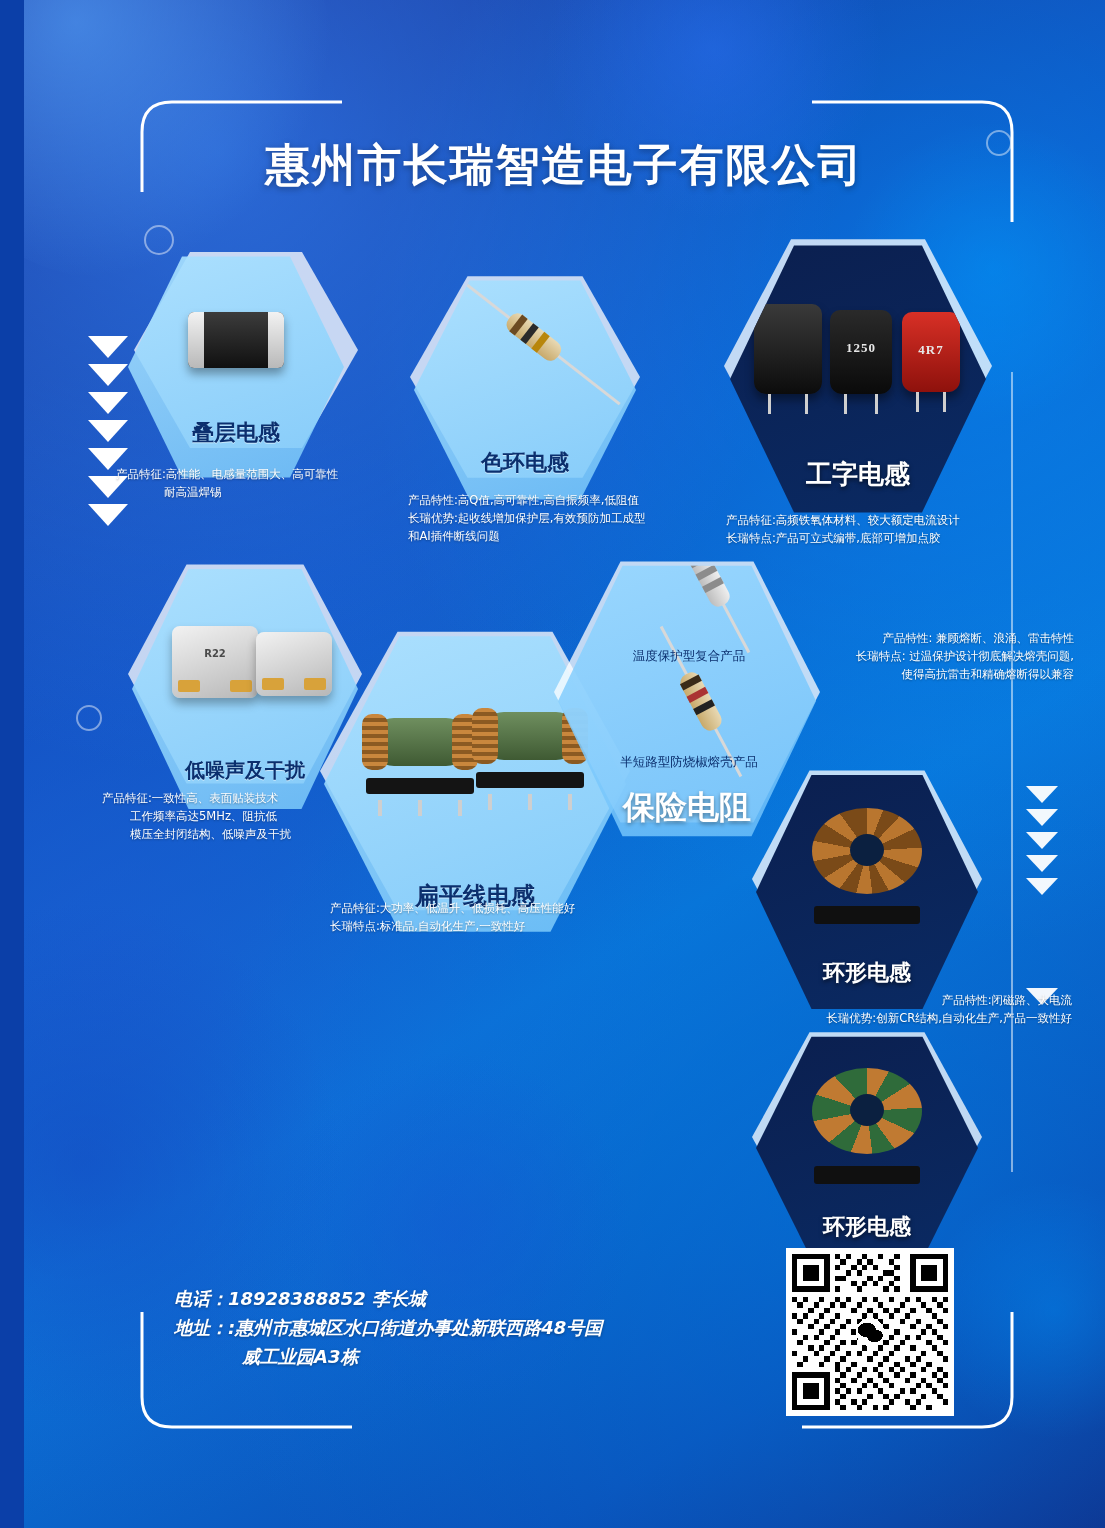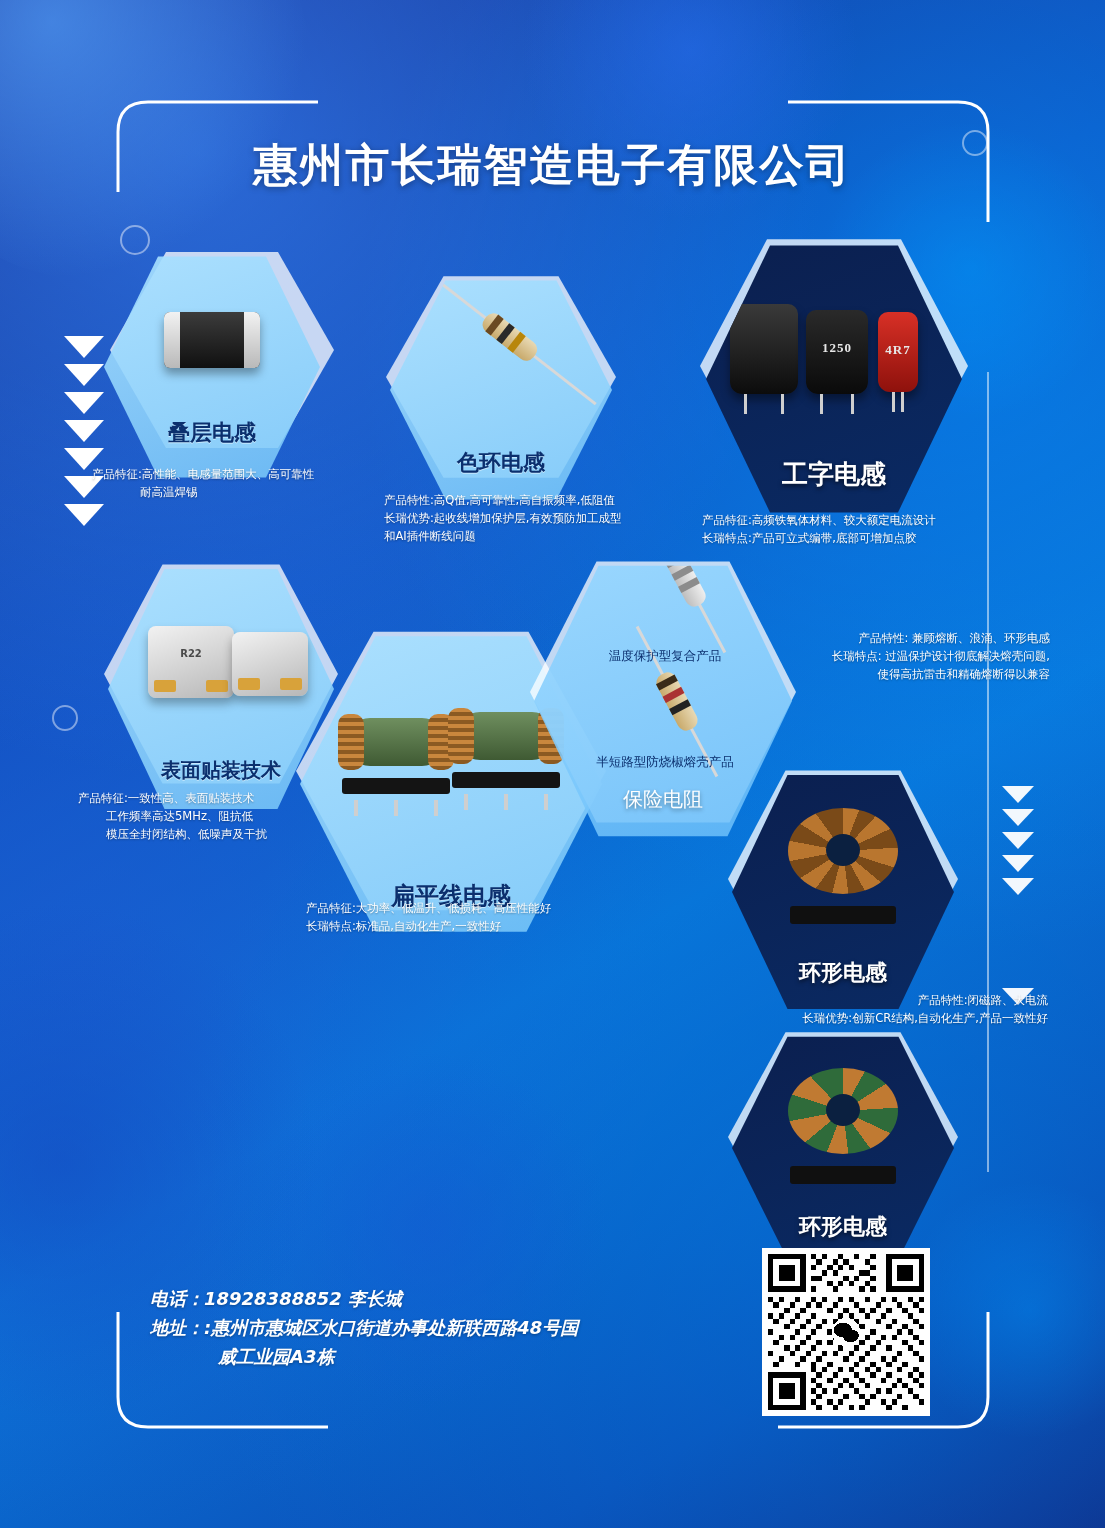"惠州市长瑞智造电子有限公司" .poster { margin-left: none -> 24px }
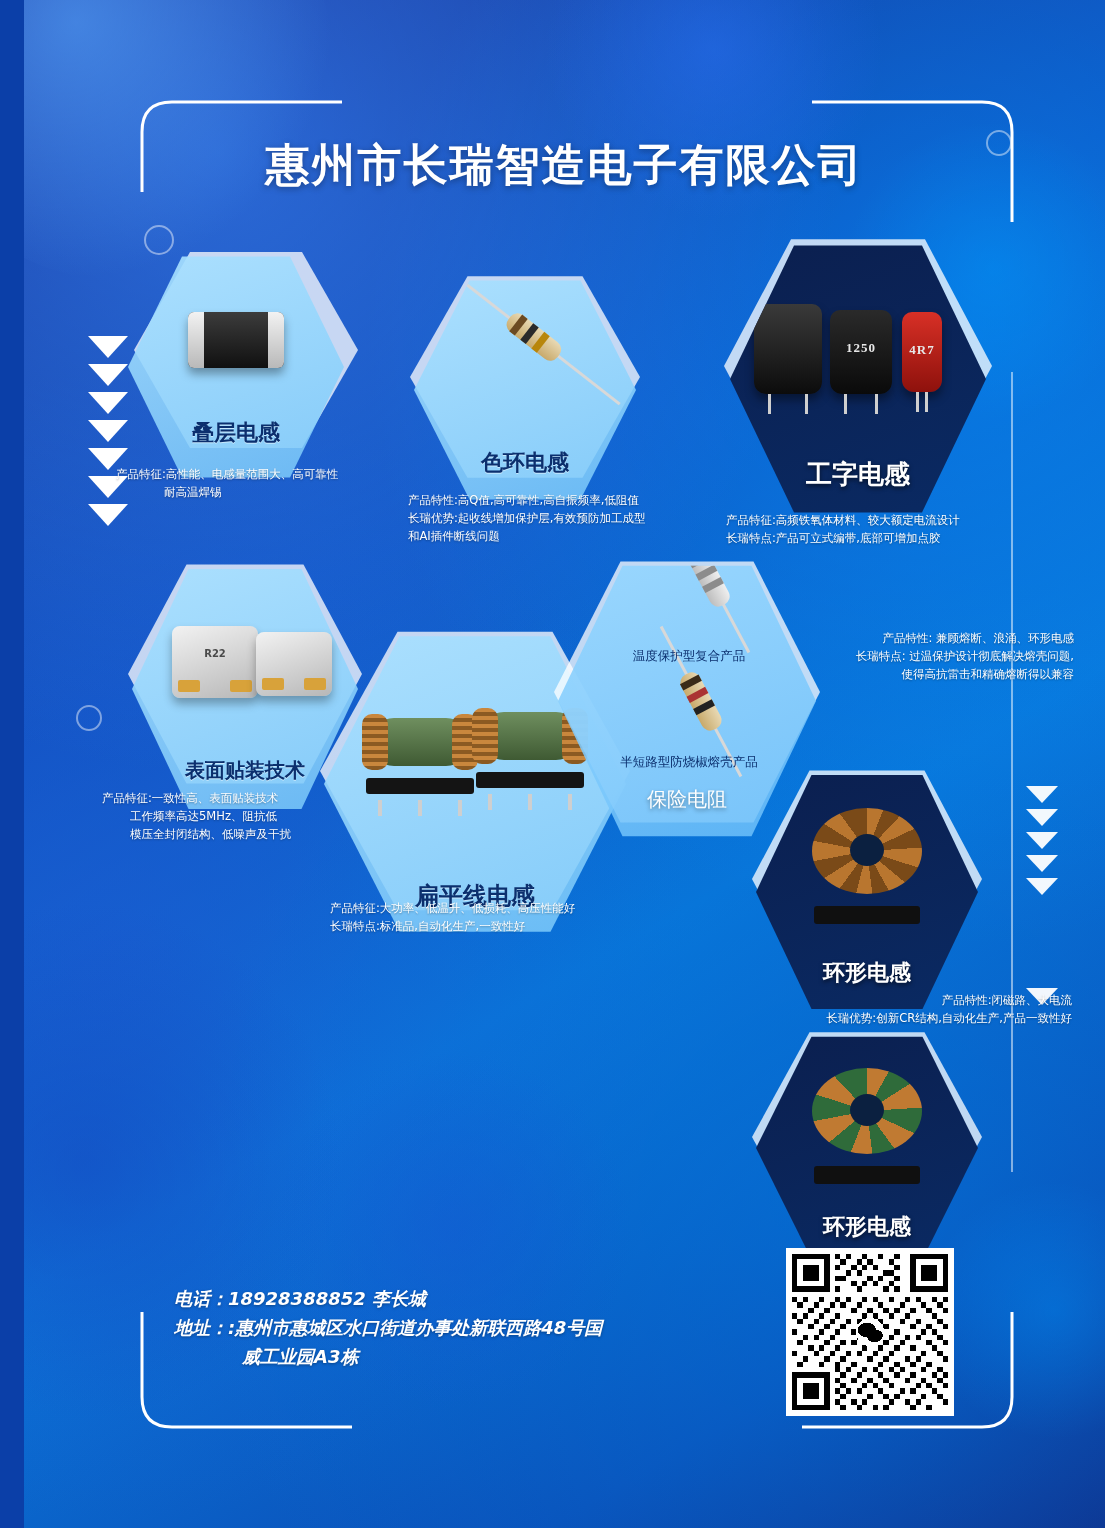"4R7" div.drum { width: 40px -> 58px }
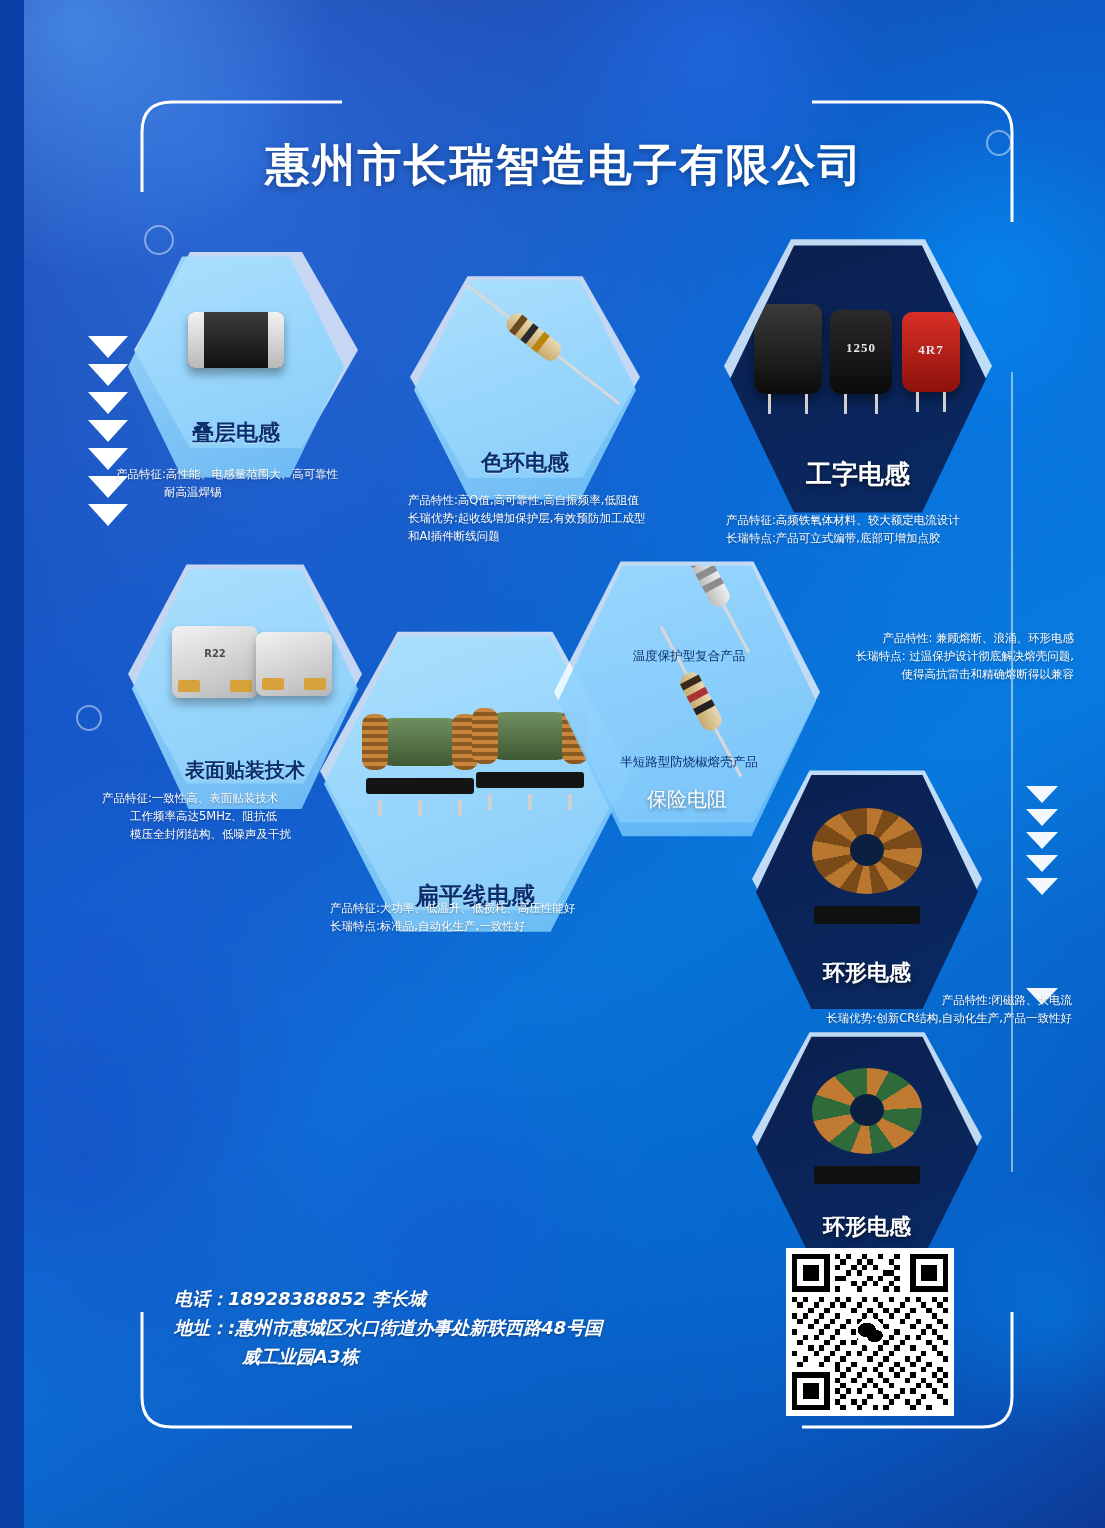"产品特性: 兼顾熔断、浪涌、环形电感" div { text: 环形电感 -> 雷击特性 }
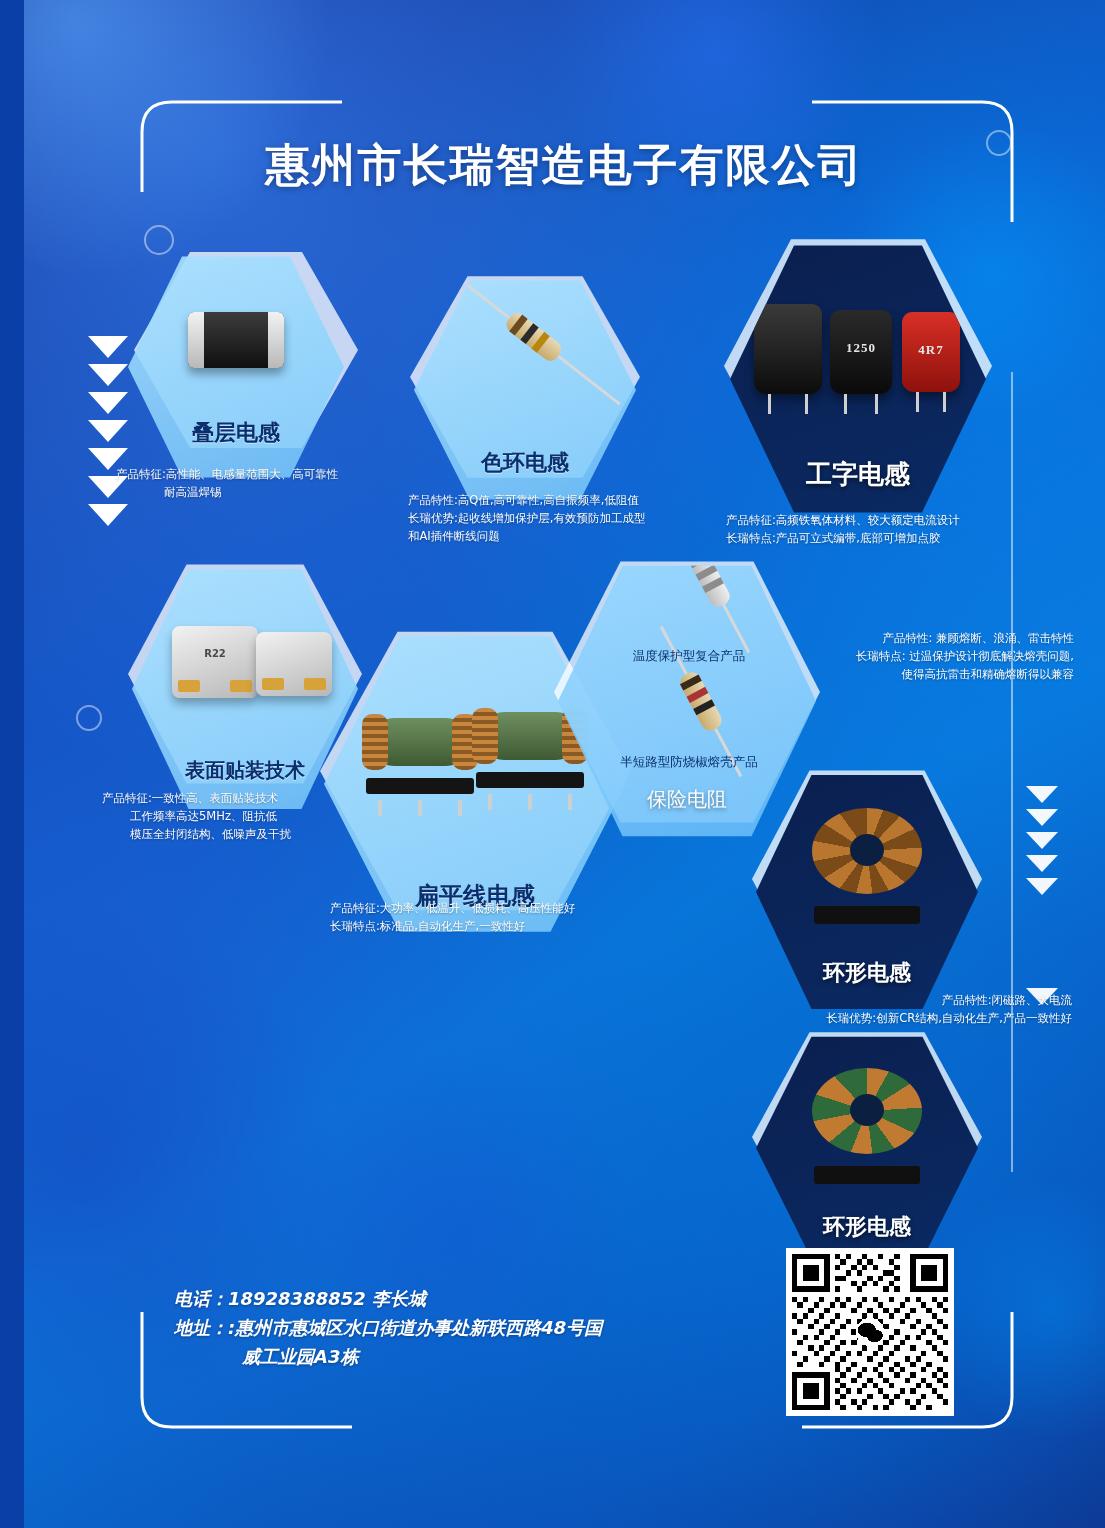"表面贴装技术" div.cap { text: 表面贴装技术 -> 低噪声及干扰 }
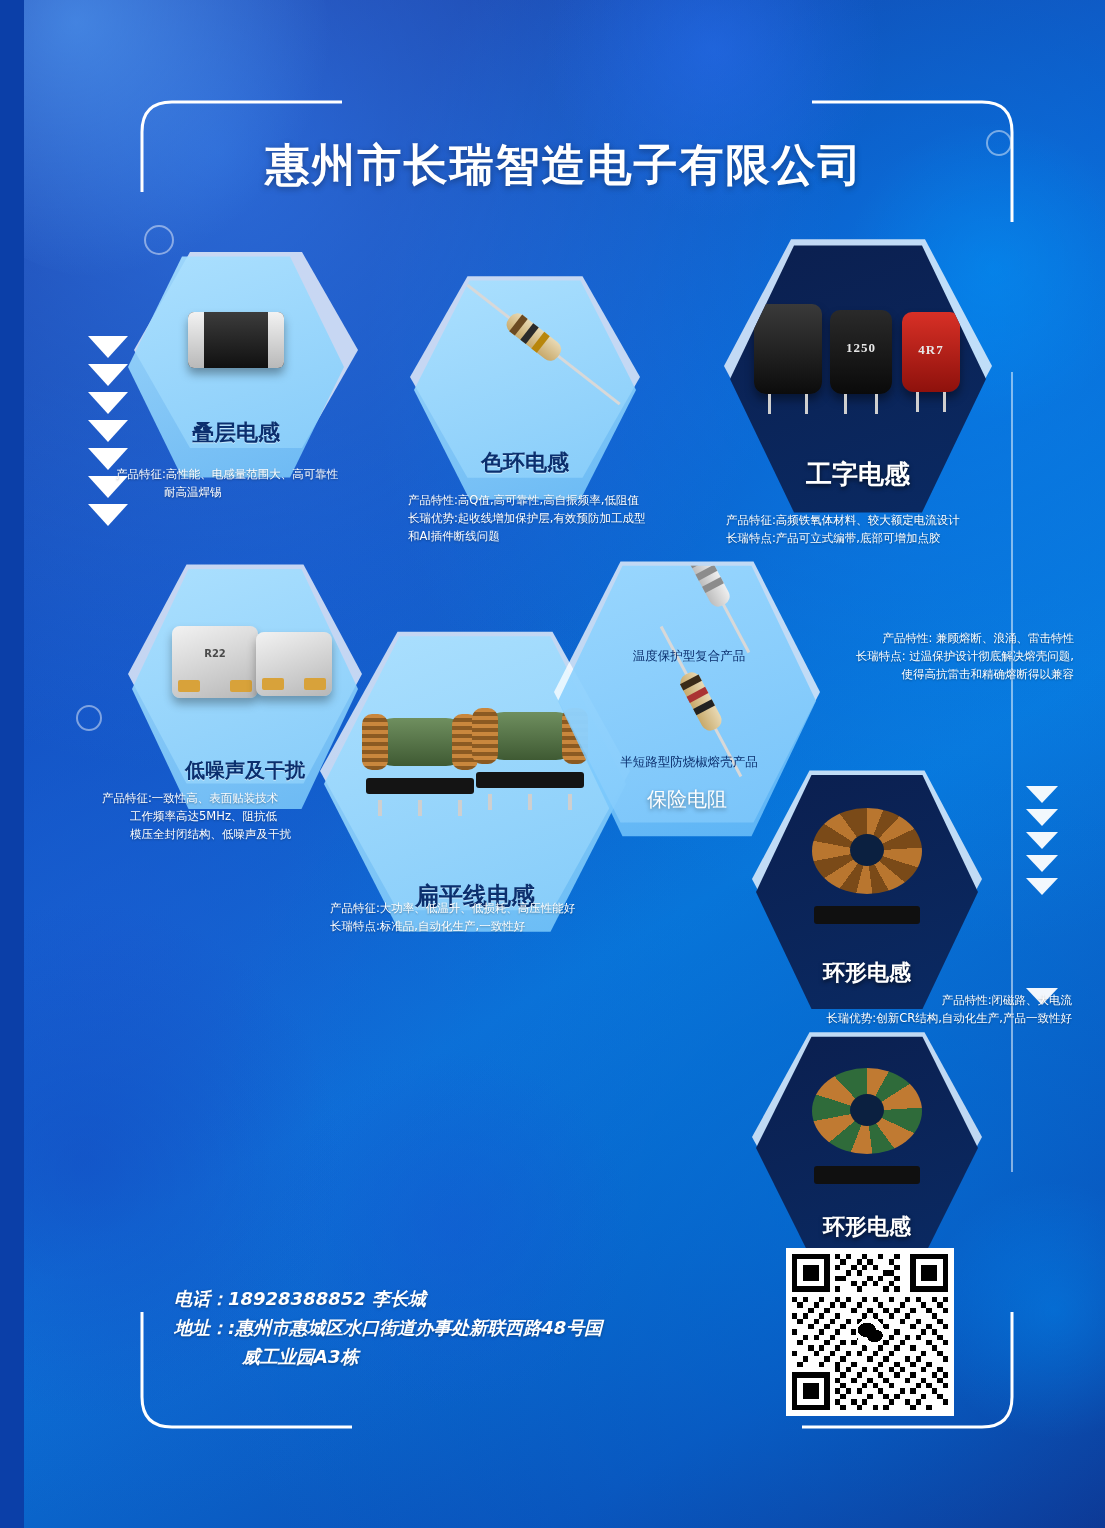"保险电阻" div.cap { font-size: 20px -> 32px; font-weight: normal -> bold }
